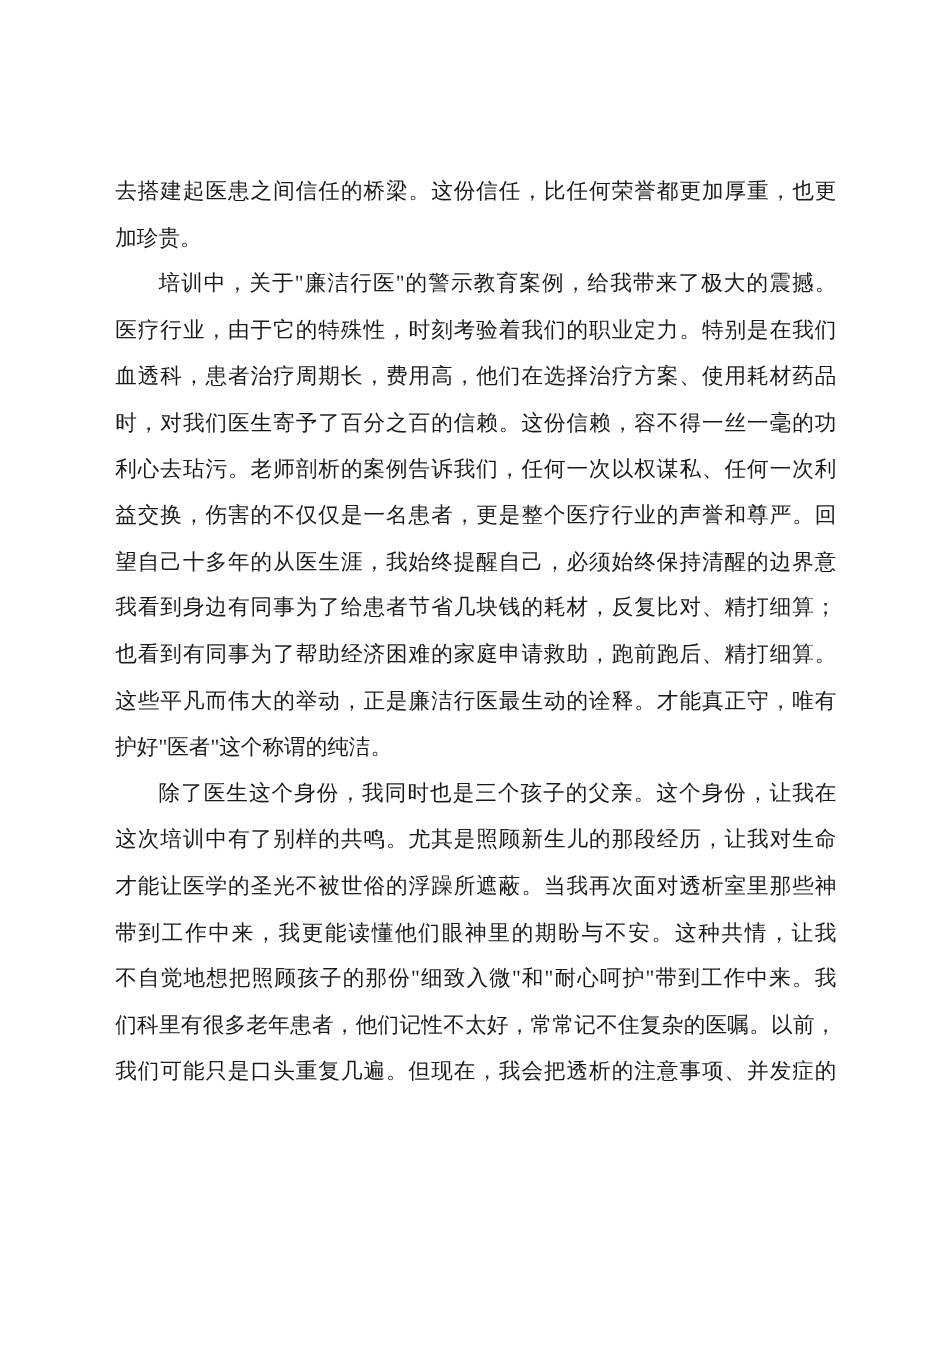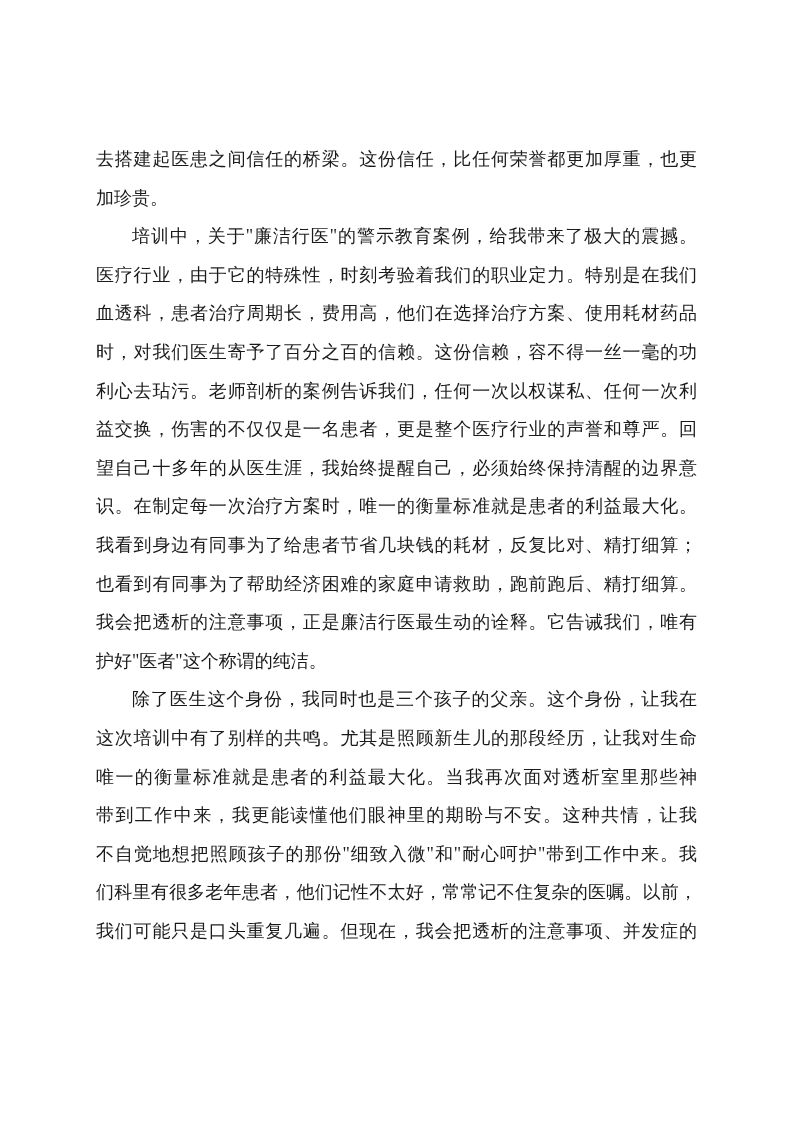"识。在制定每一次治疗方案时，唯一的衡量标准就是患者的利益最大化。" div.line { html: <div>识。在制定每一次治疗方案时，唯一的衡量标准就是患者的利益最大化。</div> -> none }
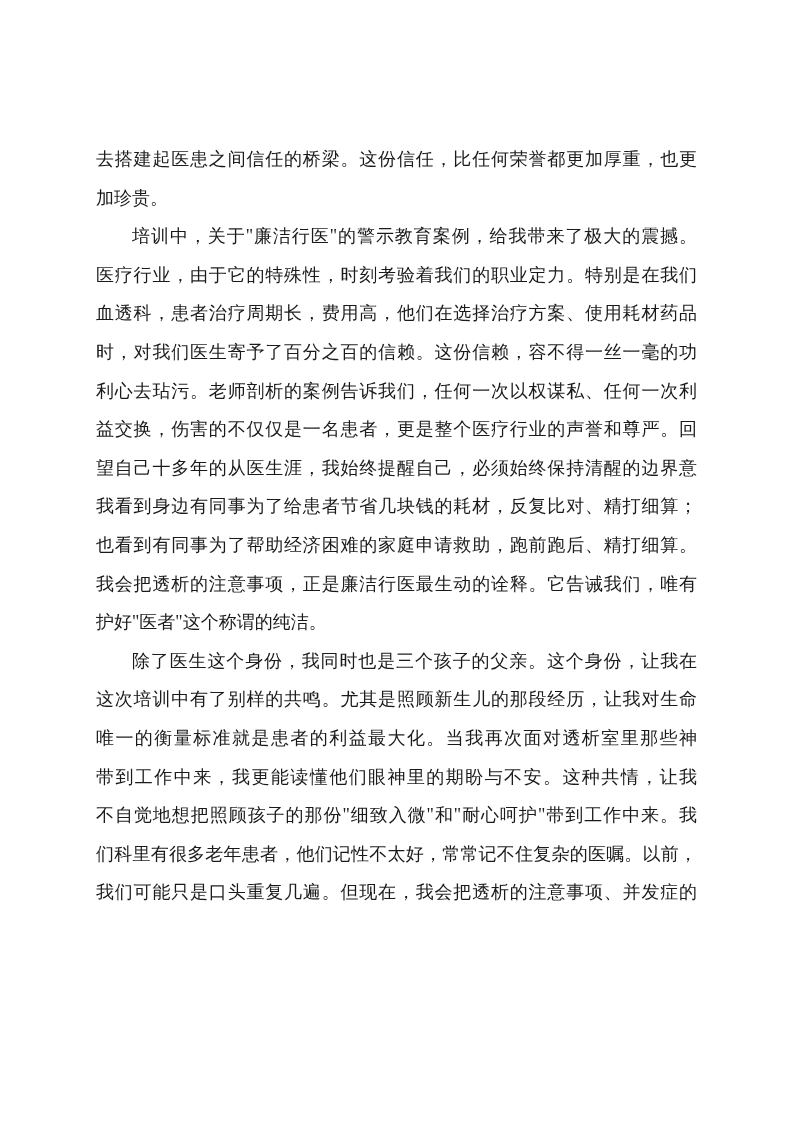"我会把透析的注意事项，正是廉洁行医最生动的诠释。它告诫我们，唯有" div.line { text: 我会把透析的注意事项，正是廉洁行医最生动的诠释。它告诫我们 -> 这些平凡而伟大的举动，正是廉洁行医最生动的诠释。才能真正守 }
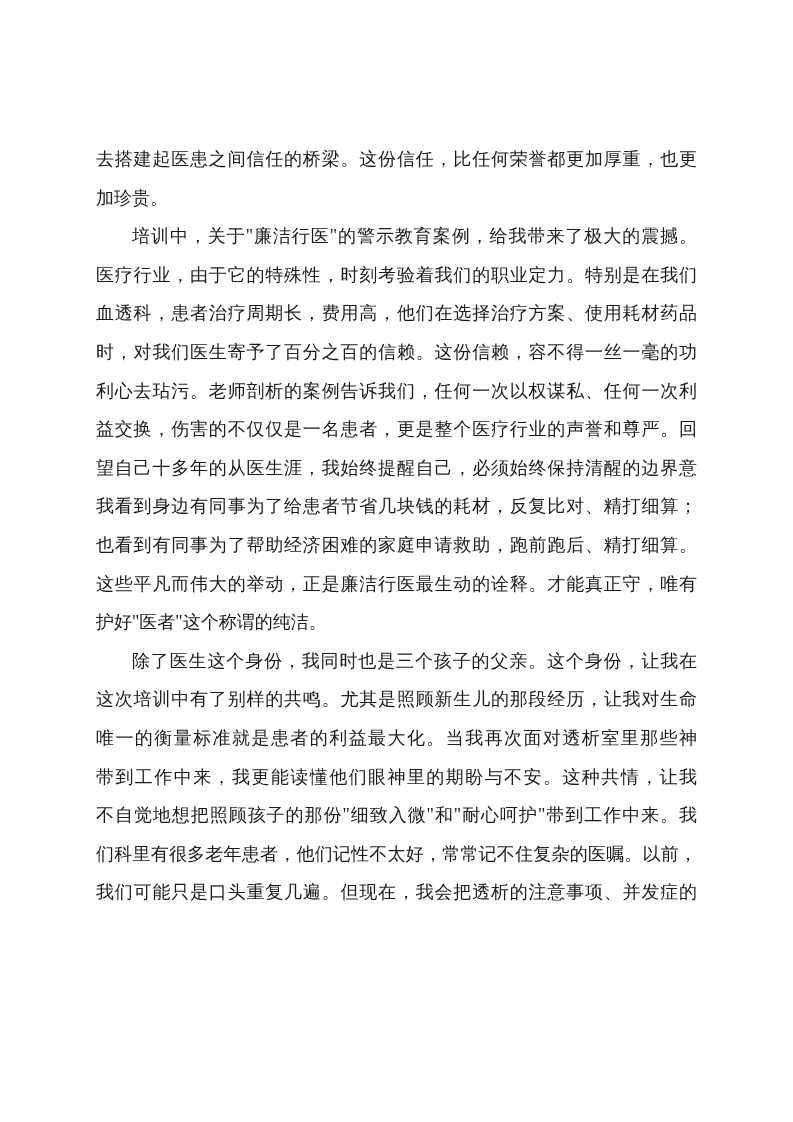"唯一的衡量标准就是患者的利益最大化。当我再次面对透析室里那些神" div.line { text: 唯一的衡量标准就是患者的利益最大化 -> 才能让医学的圣光不被世俗的浮躁所遮蔽 }
